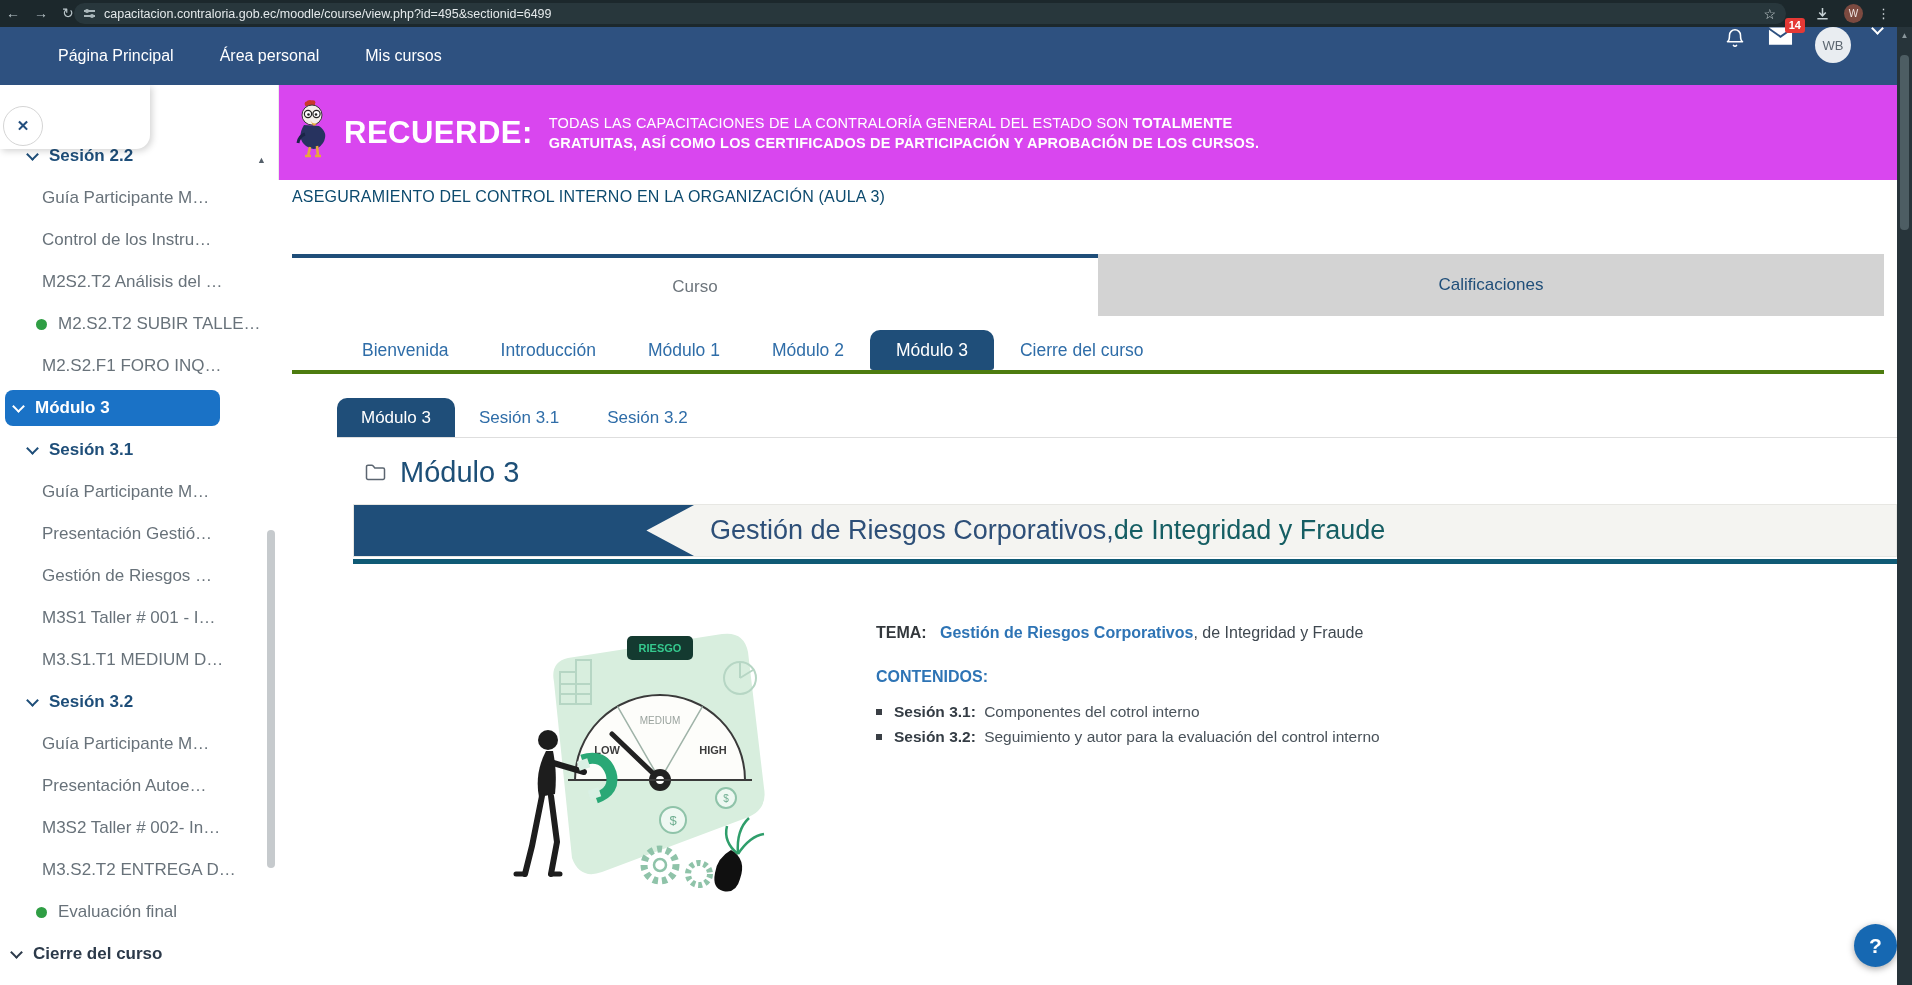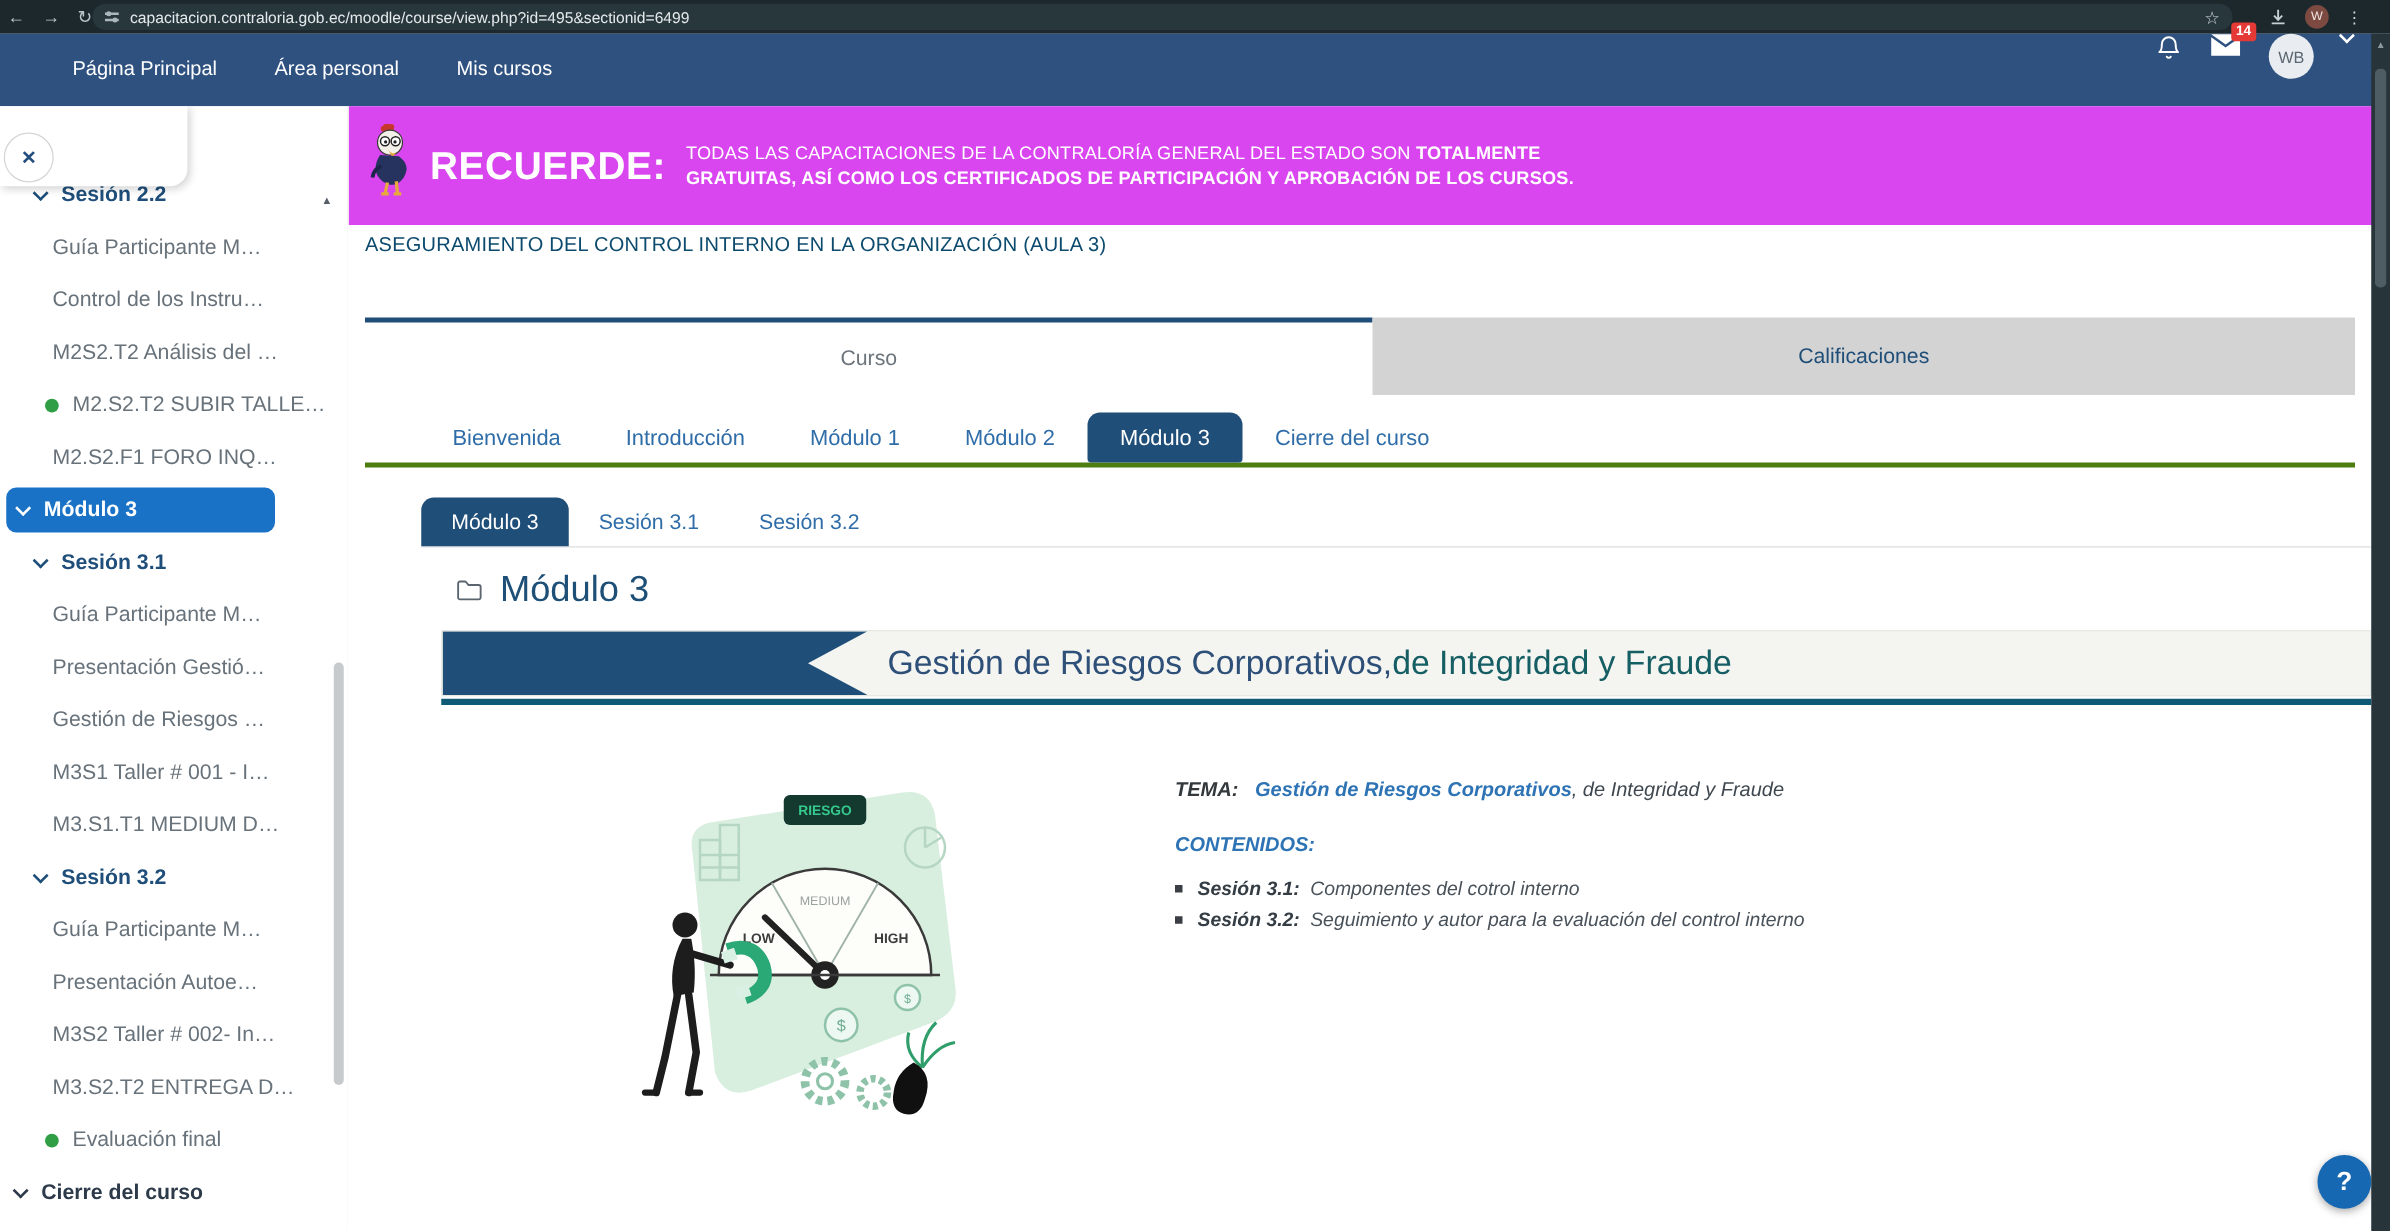"TEMA: Gestión de Riesgos Corporativos," .content-text { font-style: italic -> none; left: 662px -> 598px }
